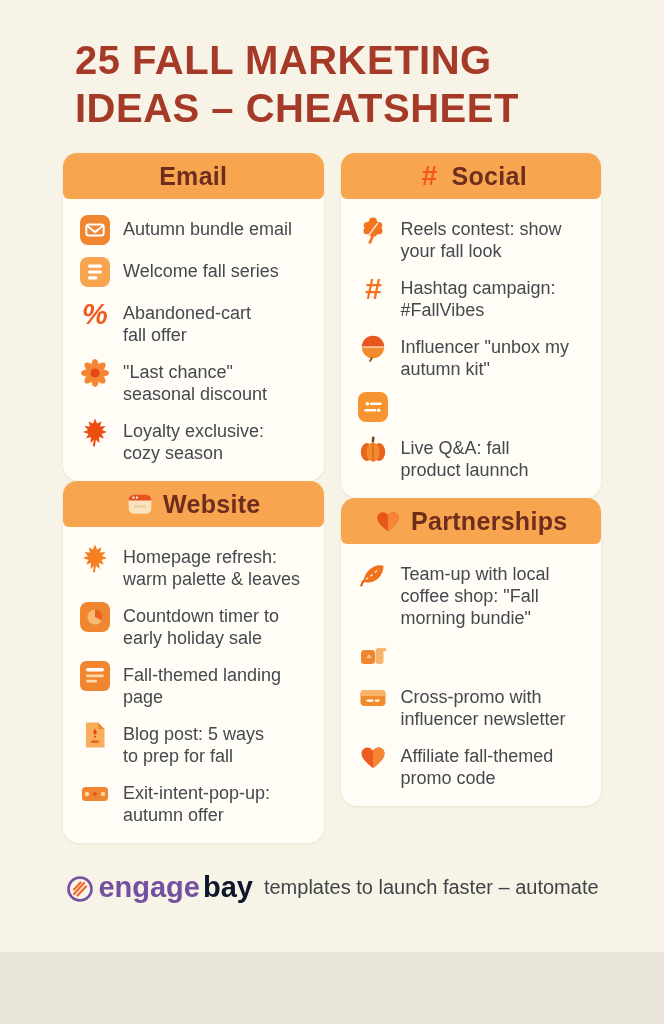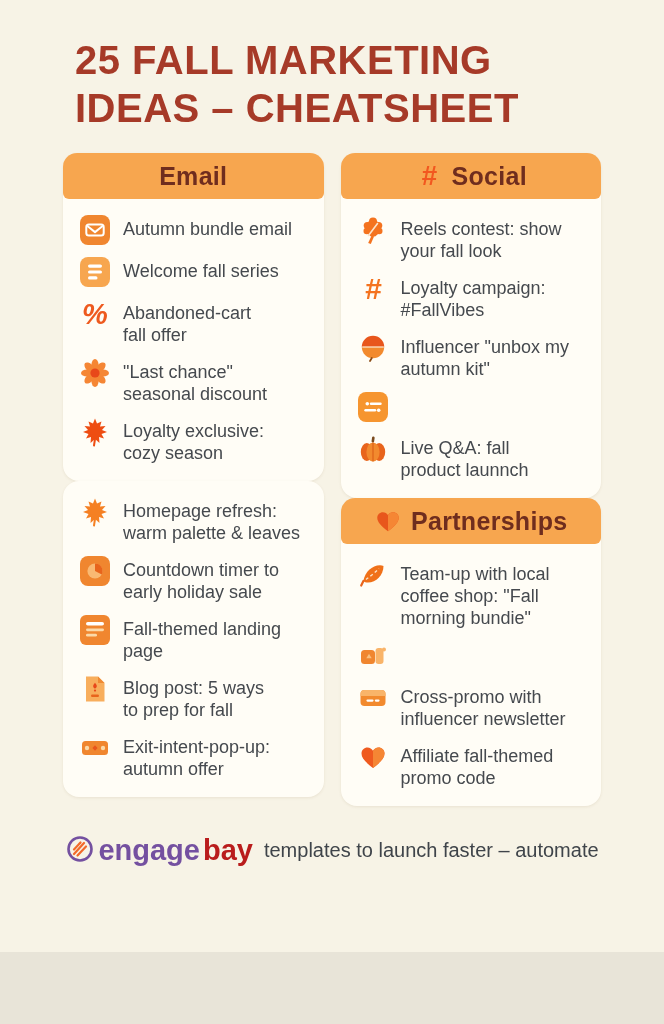"Loyalty campaign:" span.item-text { text: Loyalty -> Hashtag }
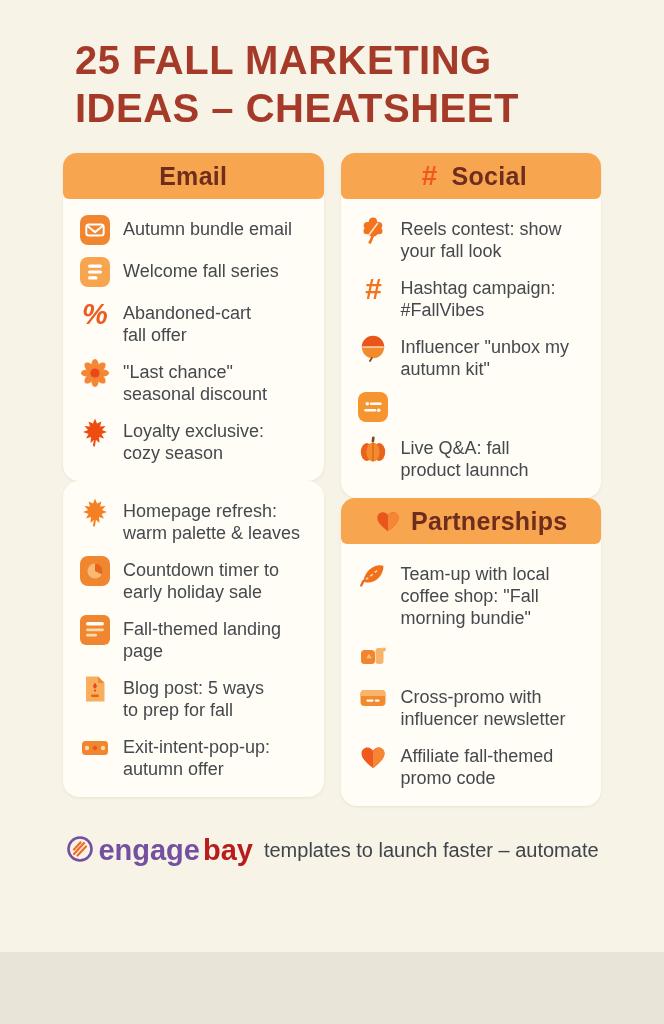"Website" div.card-header { html: none -> <div> <span> <svg> <rect></rect> <path></path> <circle></circle> <circle></circle> <rect></rect> </svg> </span> <span>Website</span> </div> }
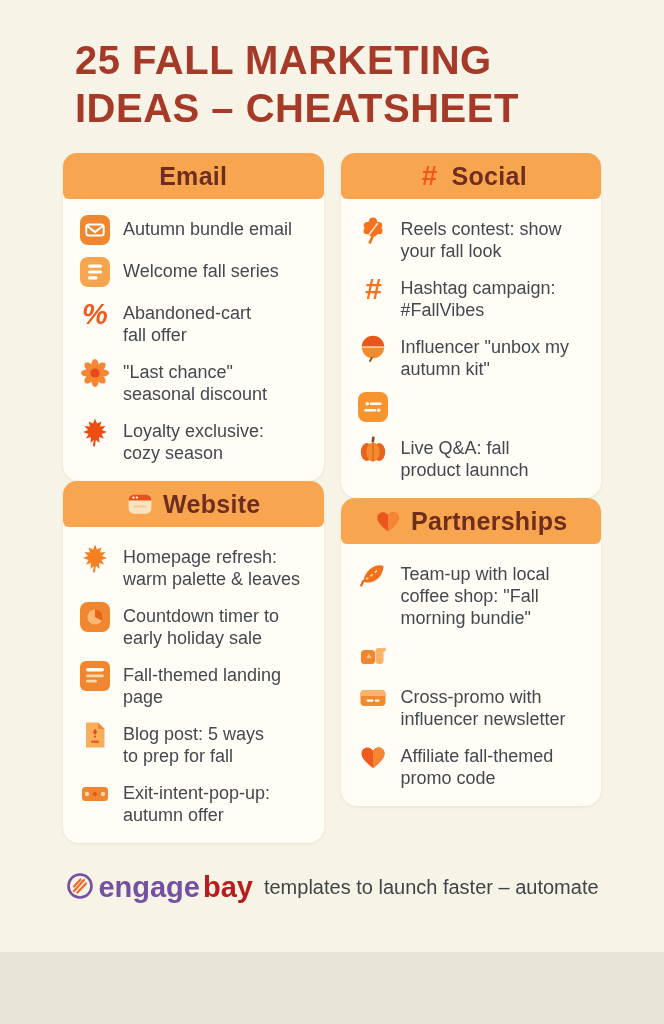"engage" .logo { align-items: flex-start -> flex-end }
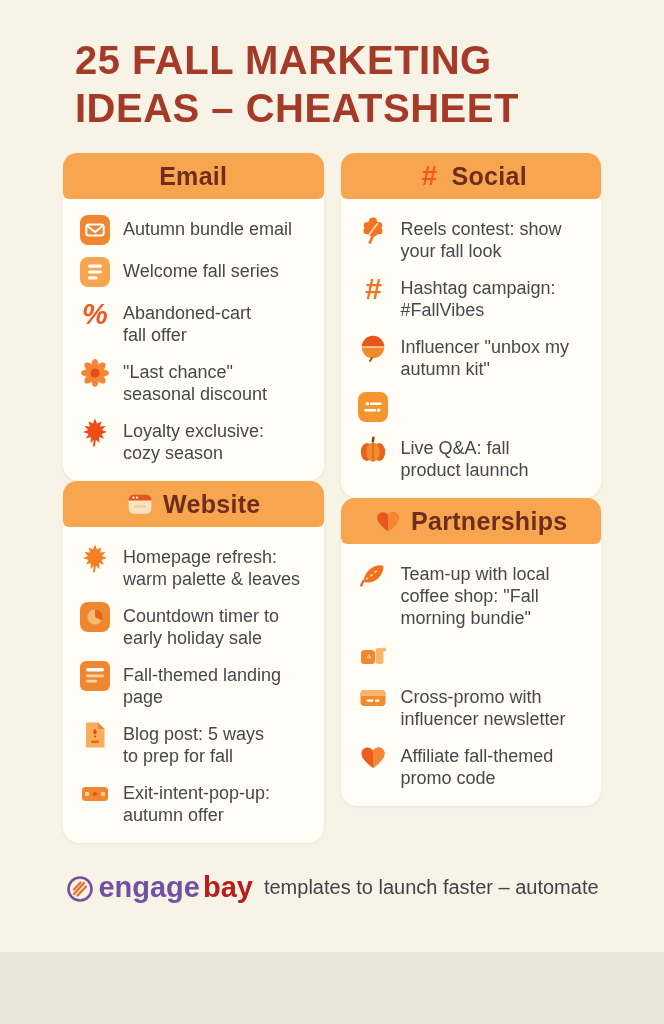"bay" .logo-bay { color: #b91c1c -> #0f172a }
